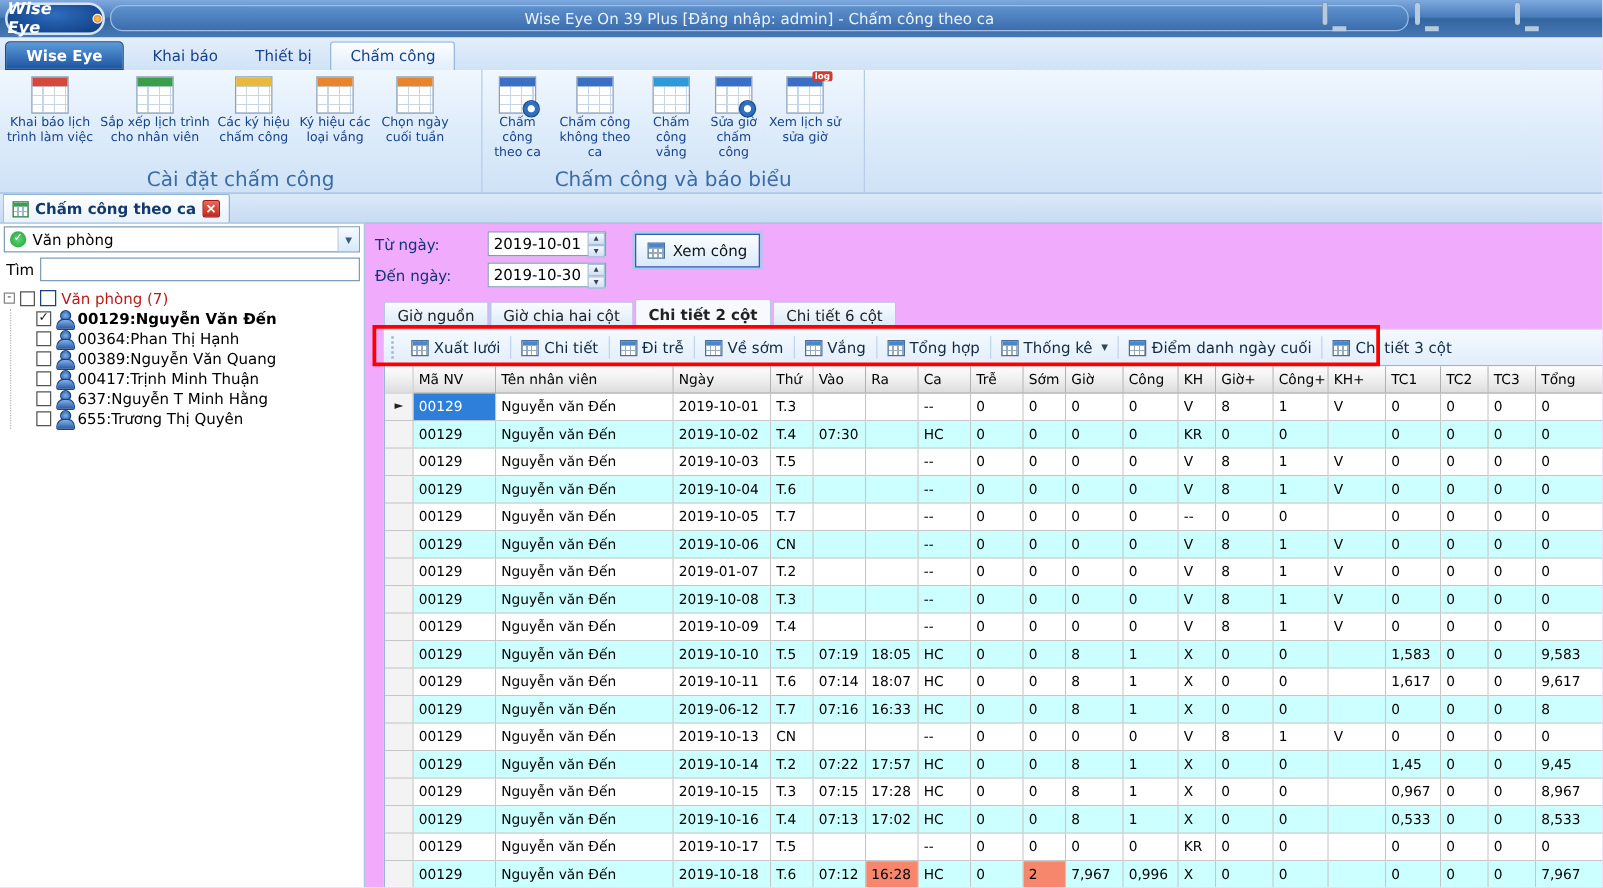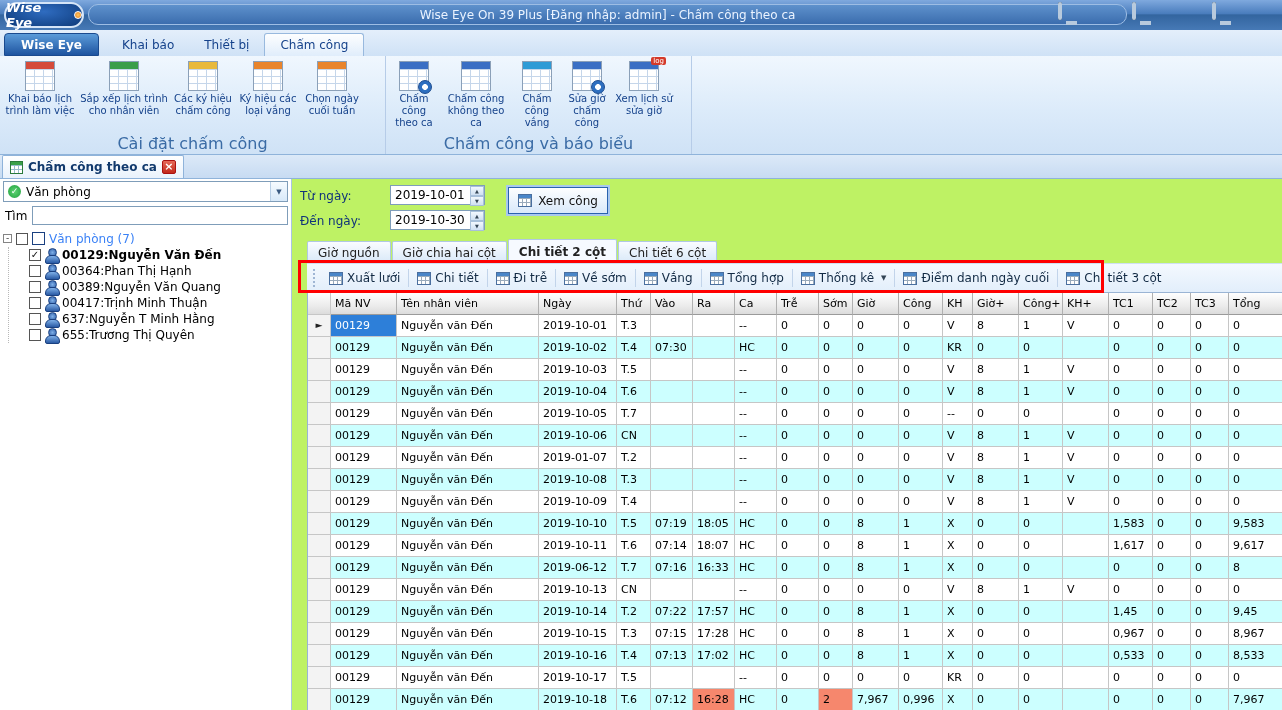"log" .badge-log { font-weight: normal -> bold }
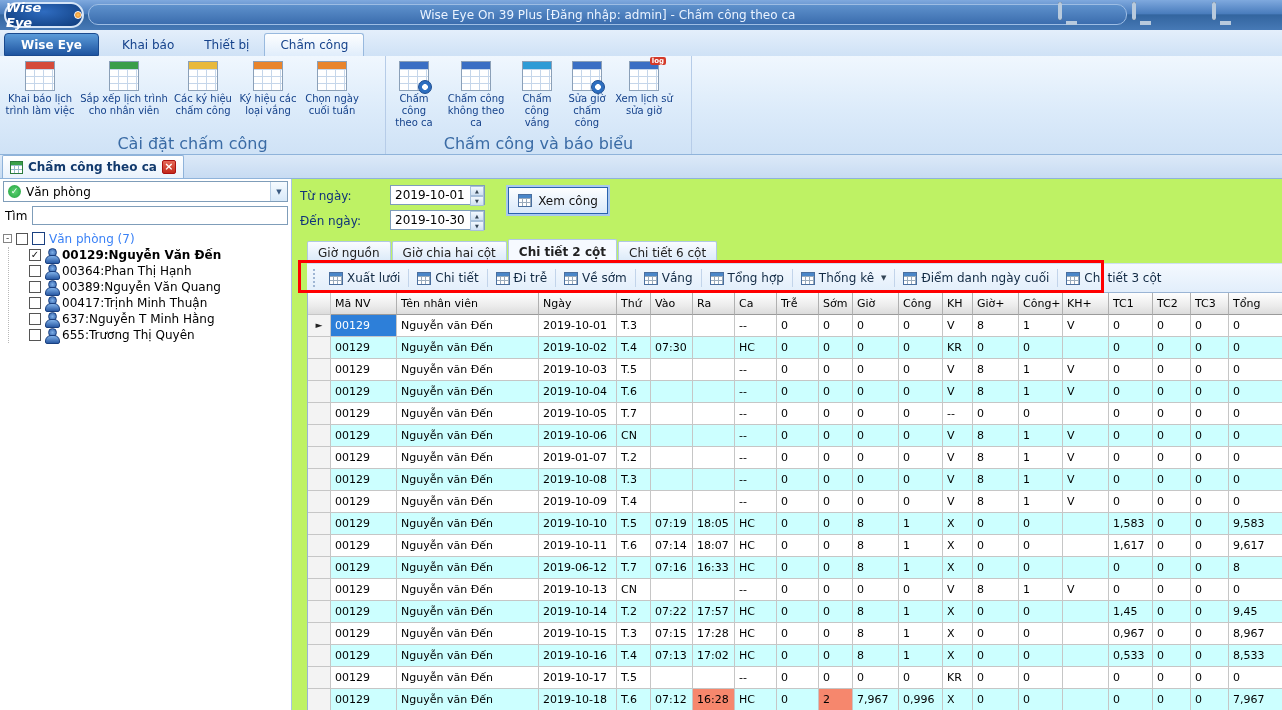"Từ ngày:" .main { background: #bef264 -> #f0abfc }
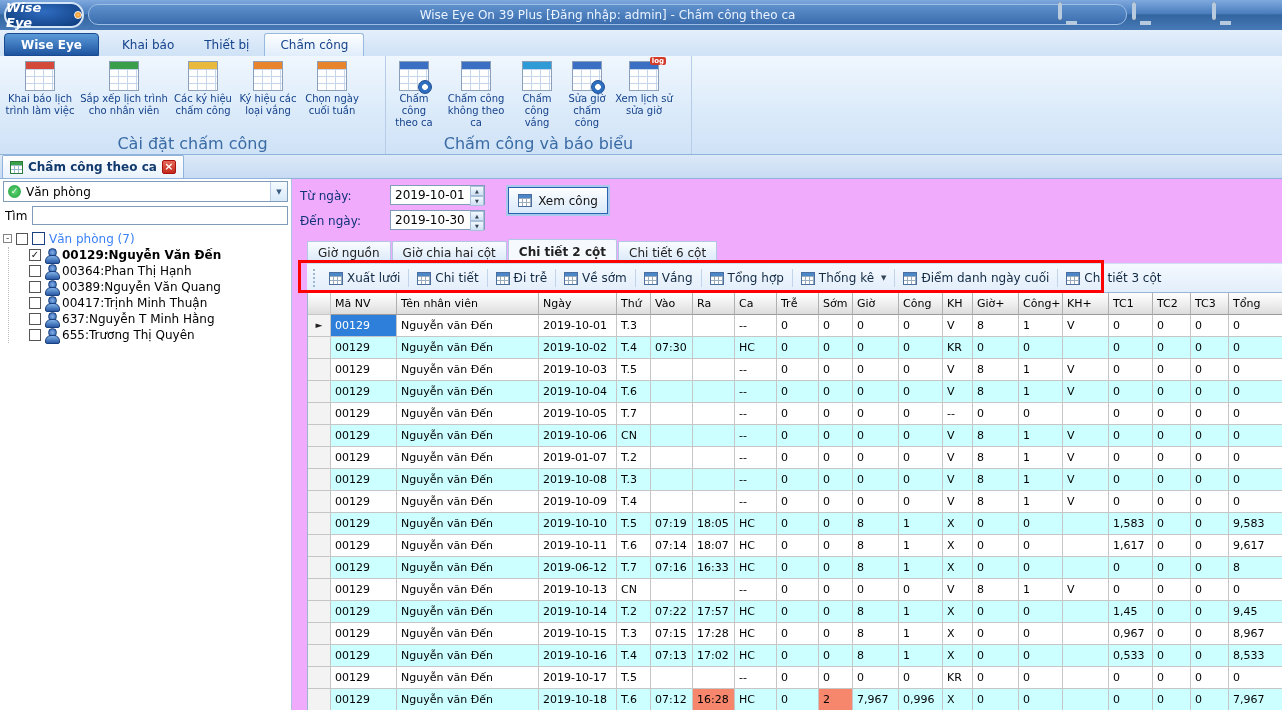"Văn phòng (7)" .tree-root-label { color: #3b82f6 -> #b91c1c }
